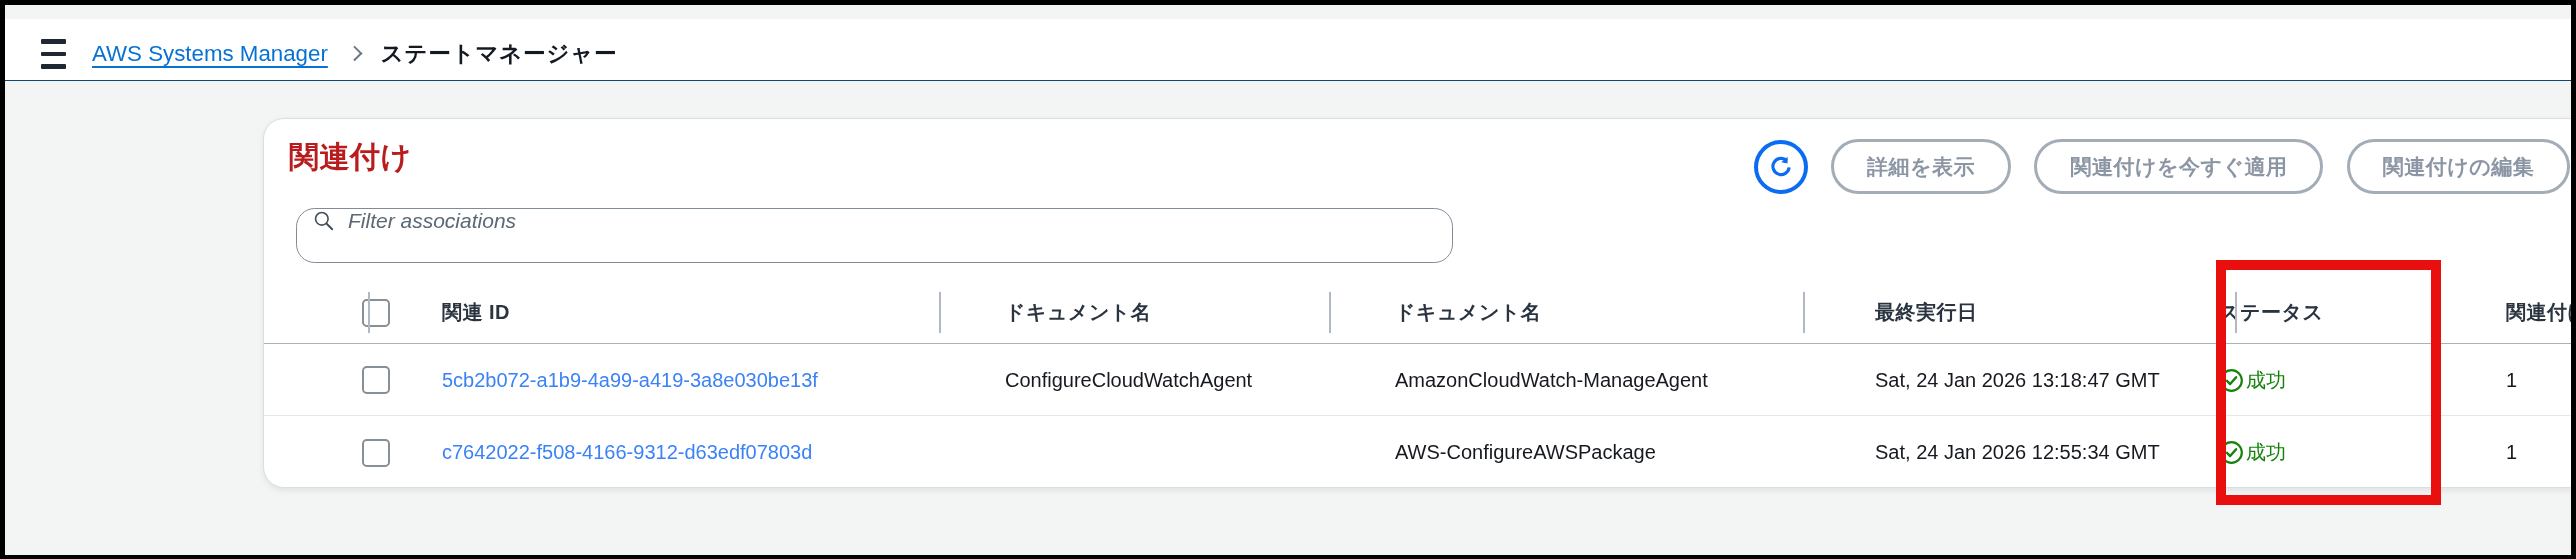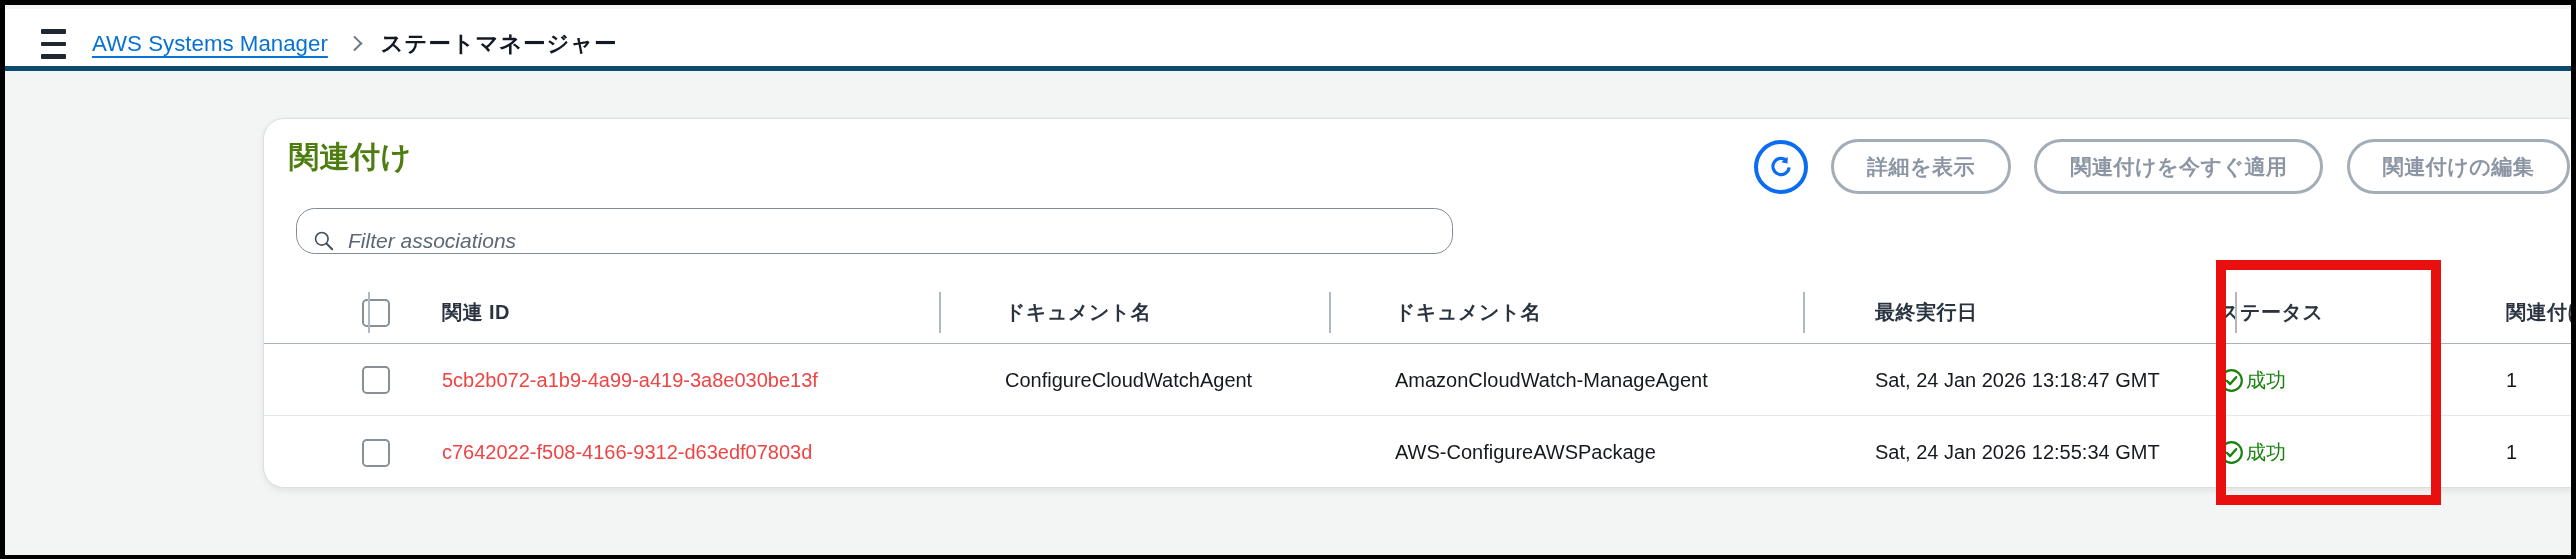"AWS Systems Manager" .topbar { border-bottom: 5px solid #0c4a6e -> 1px solid #0c4a6e; top: 4px -> 14px }
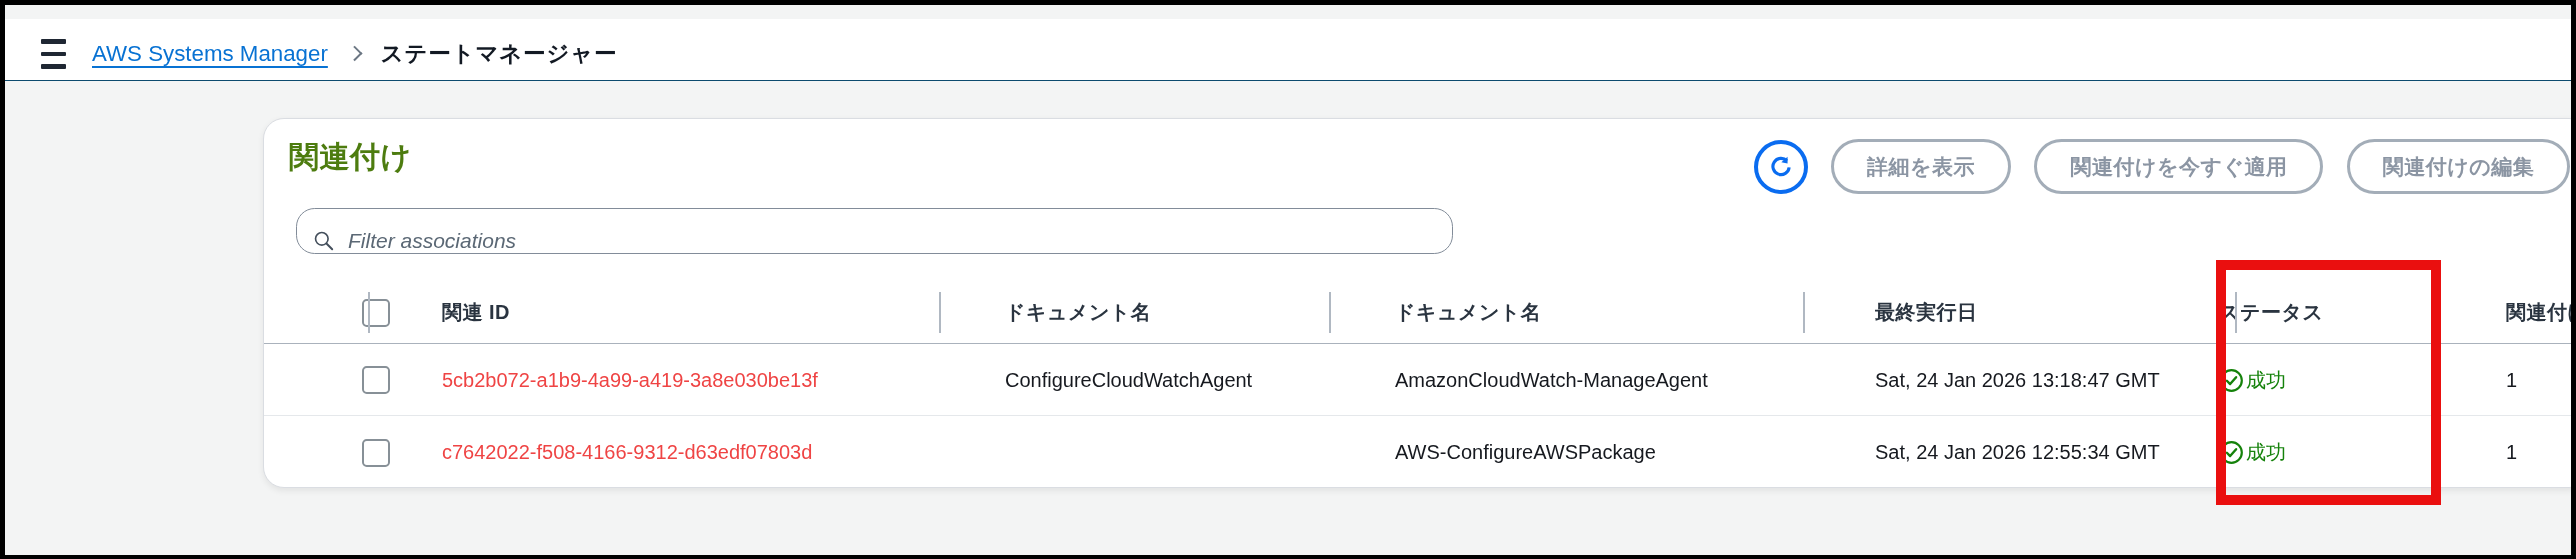"関連付け" .panel-title { color: #4d7c0f -> #b91c1c }
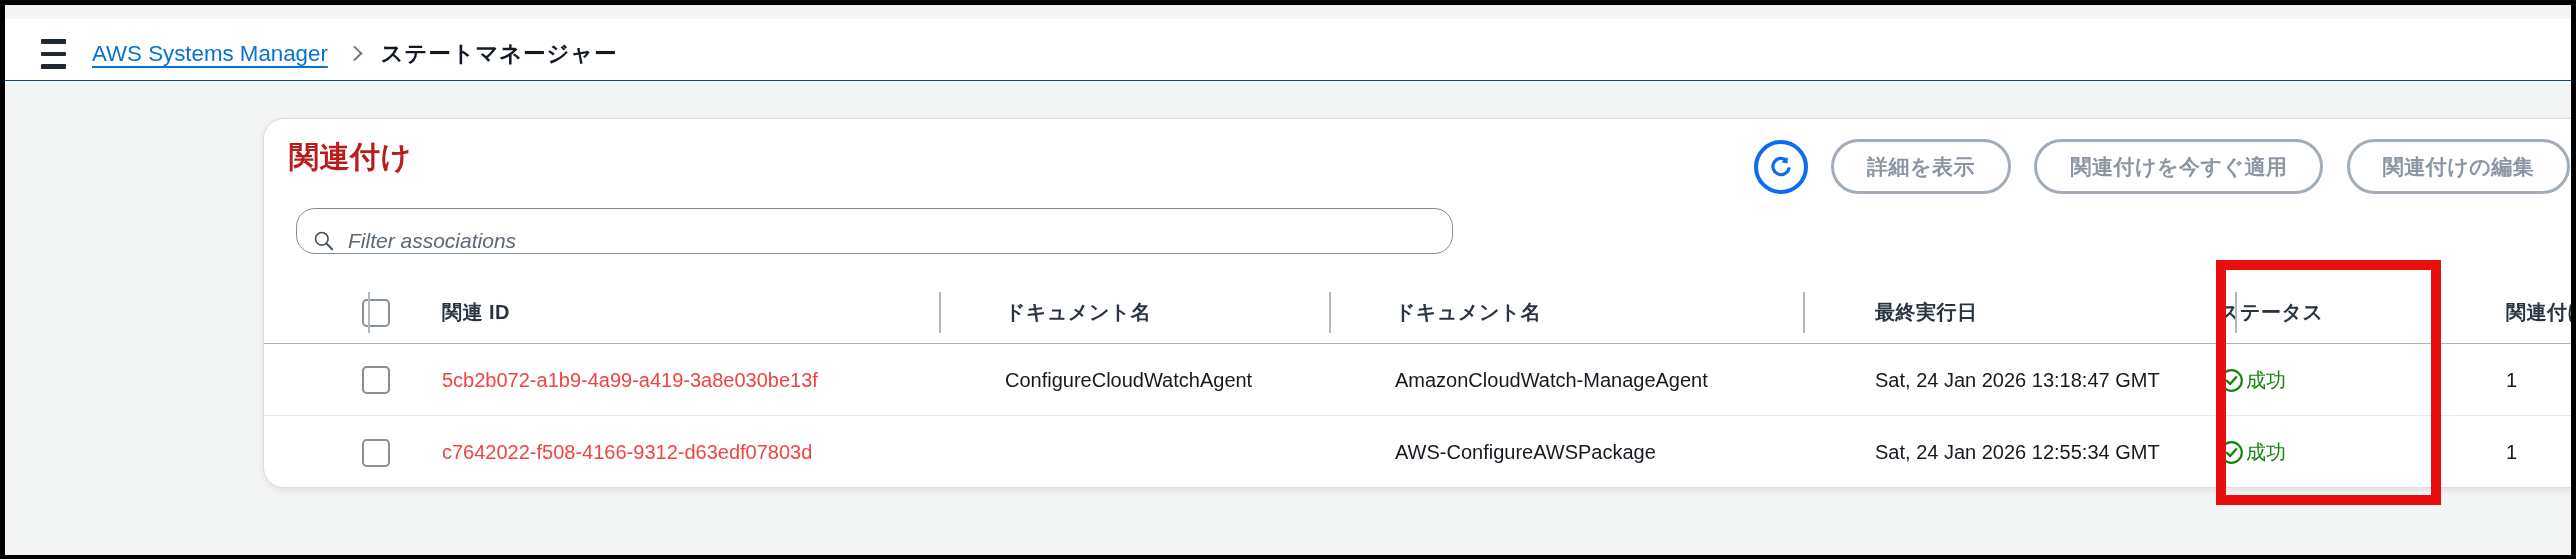"Filter associations" .filter { align-items: flex-end -> flex-start; height: 46px -> 55px }
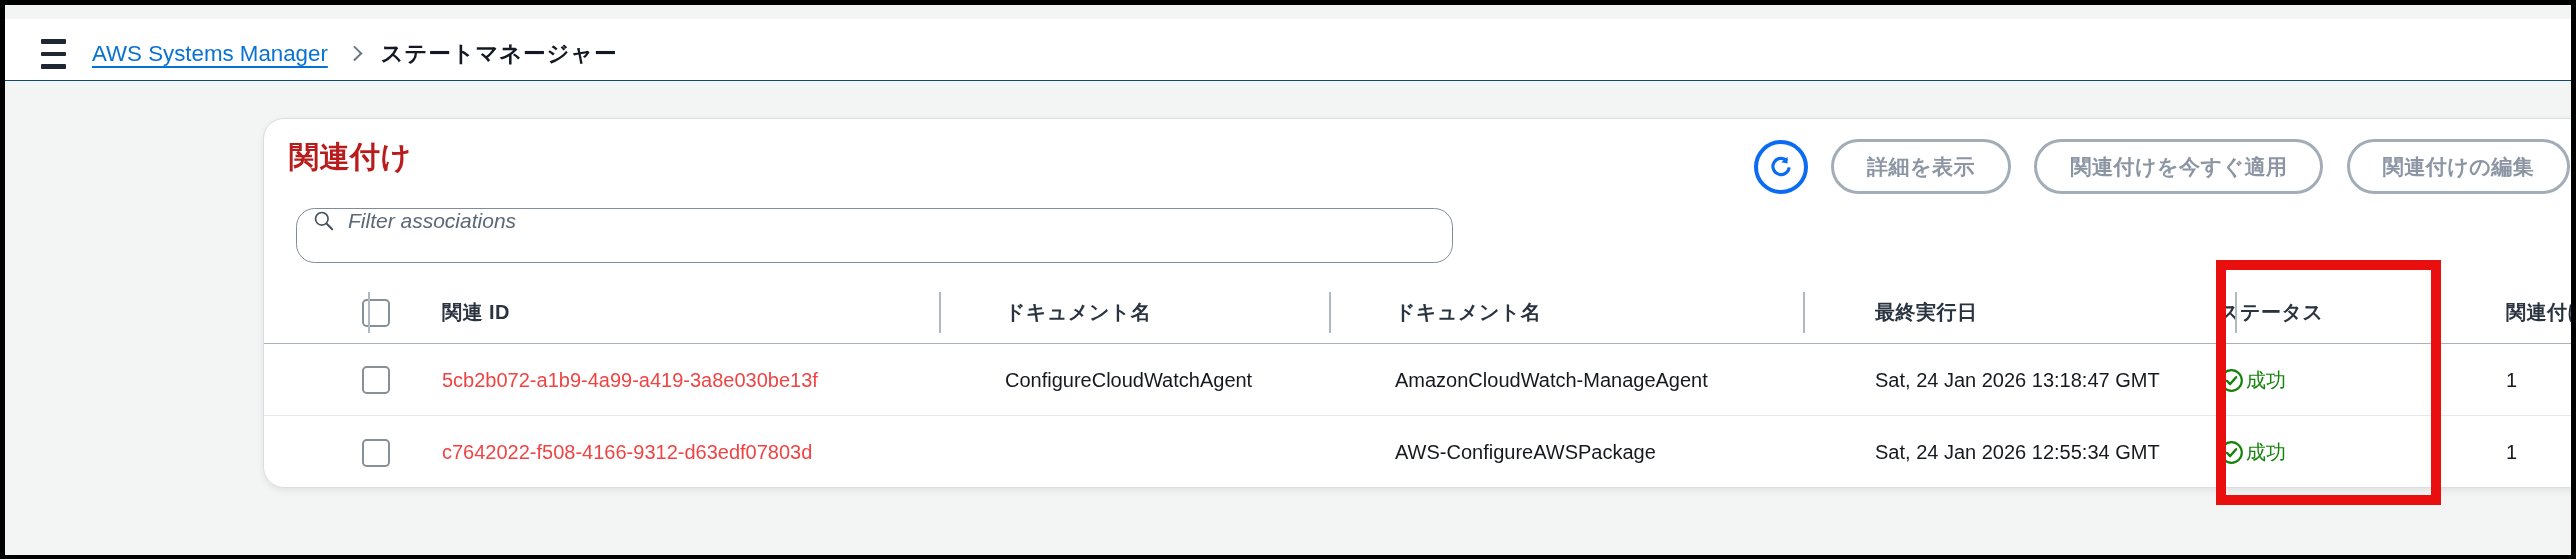"5cb2b072-a1b9-4a99-a419-3a8e030be13f" .id-link { color: #ef4444 -> #3b82f6 }
